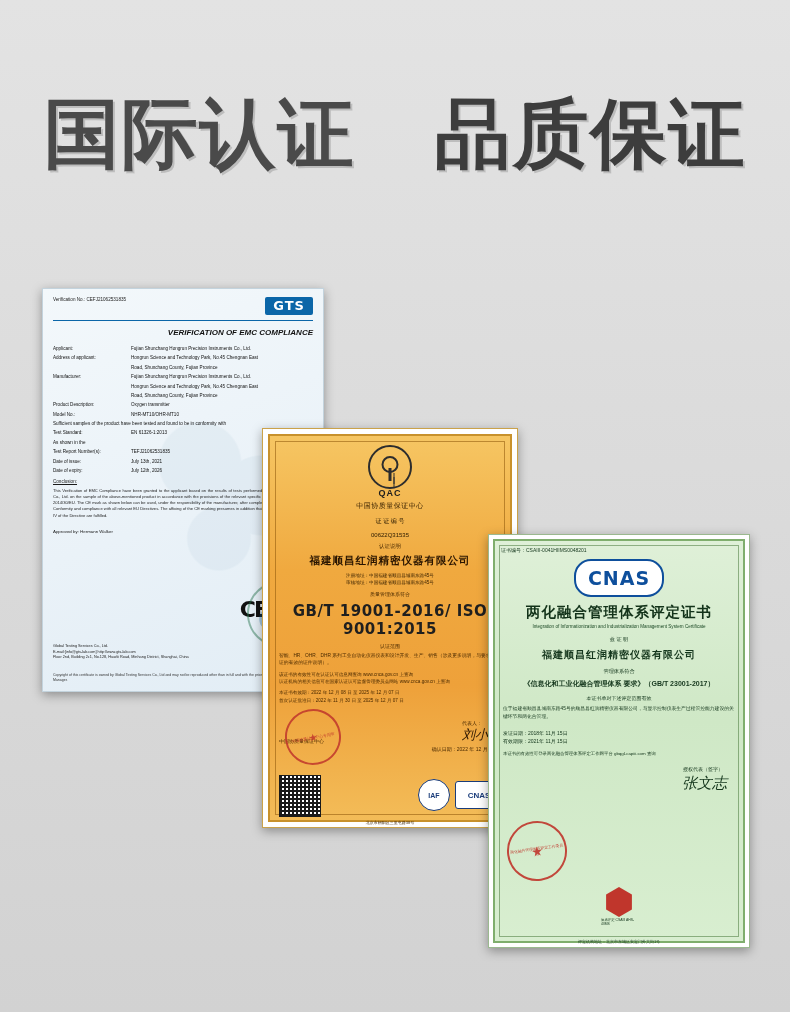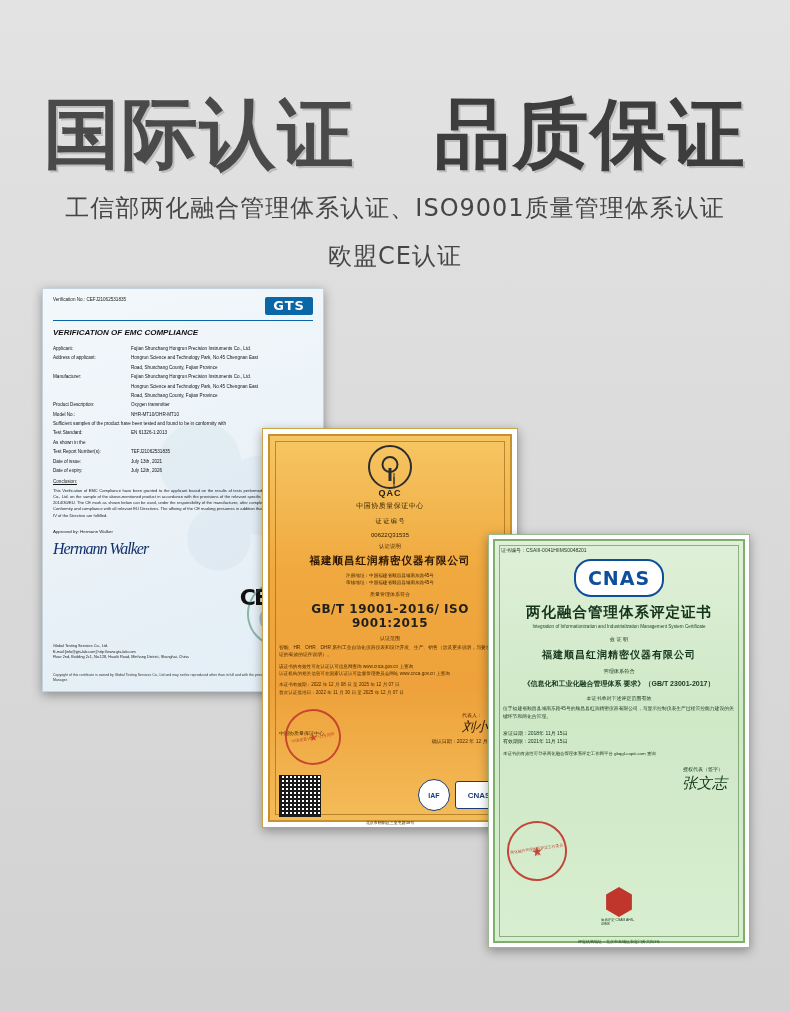"工信部两化融合管理体系认证、ISO9001质量管理体系认证" div.sub1 { html: <div>工信部两化融合管理体系认证、ISO9001质量管理体系认证</div> -> none }
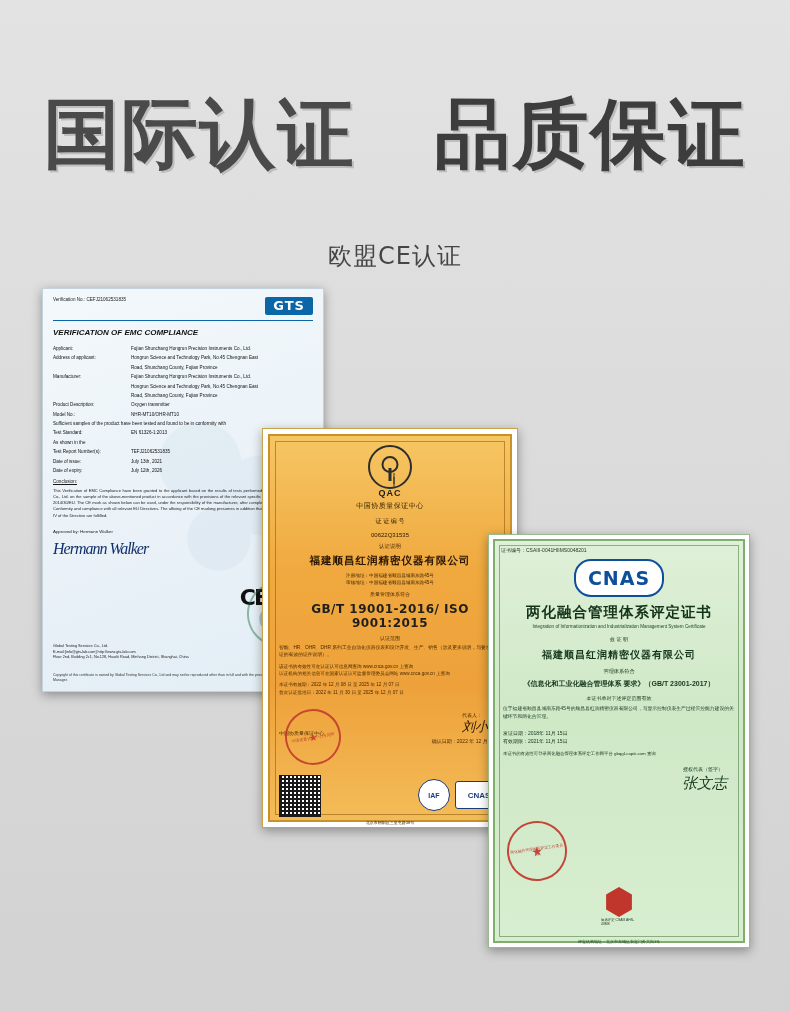"欧盟CE认证" div.sub2 { html: <div>欧盟CE认证</div> -> none }
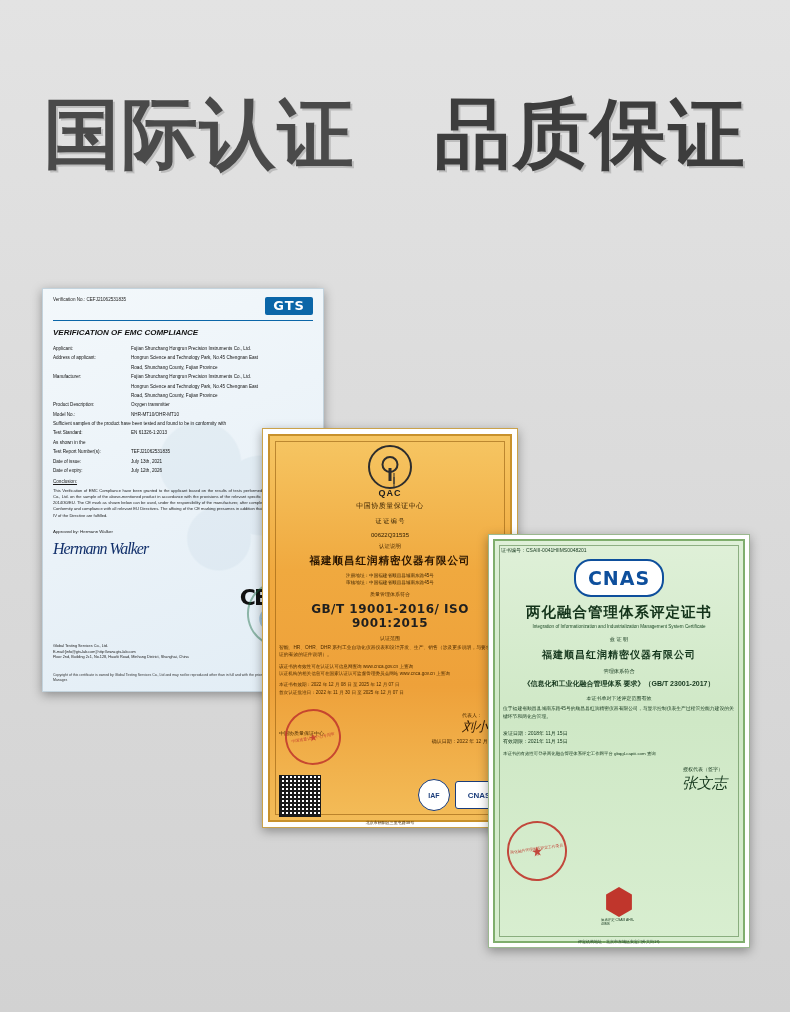"VERIFICATION OF EMC COMPLIANCE" .c1-title { text-align: left -> right }
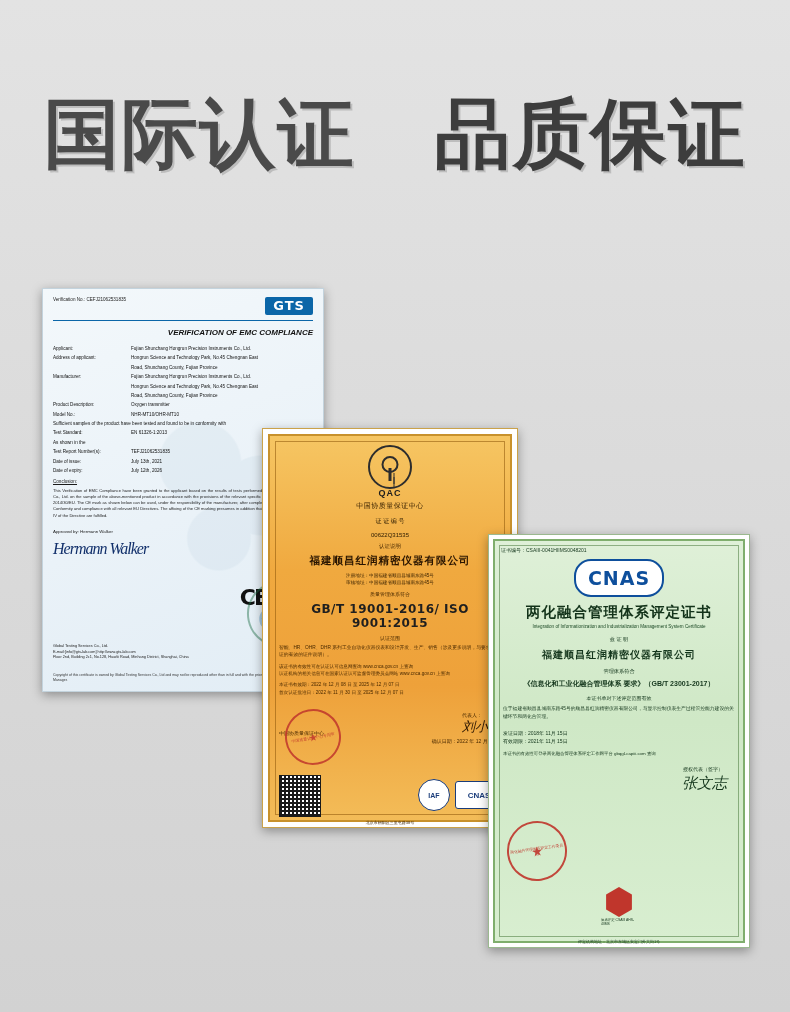"Hermann Walker" div.c1-sign { html: <div>Hermann Walker</div> -> none }
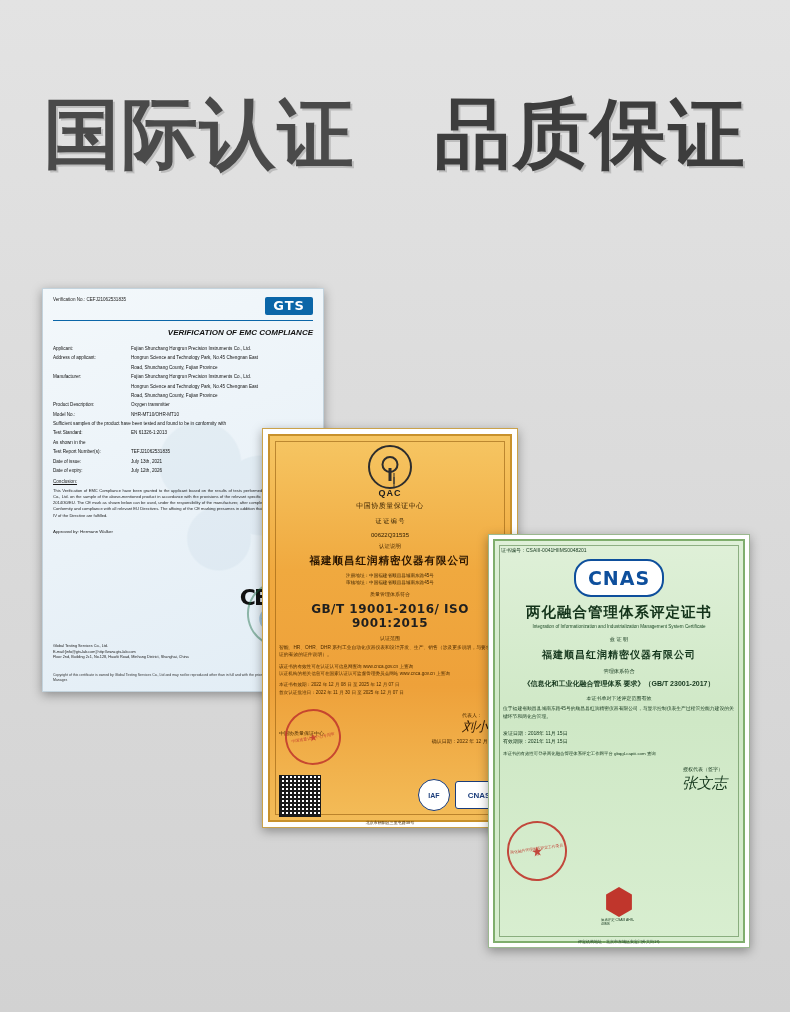"CE" .c1-ce { top: 296px -> 308px }
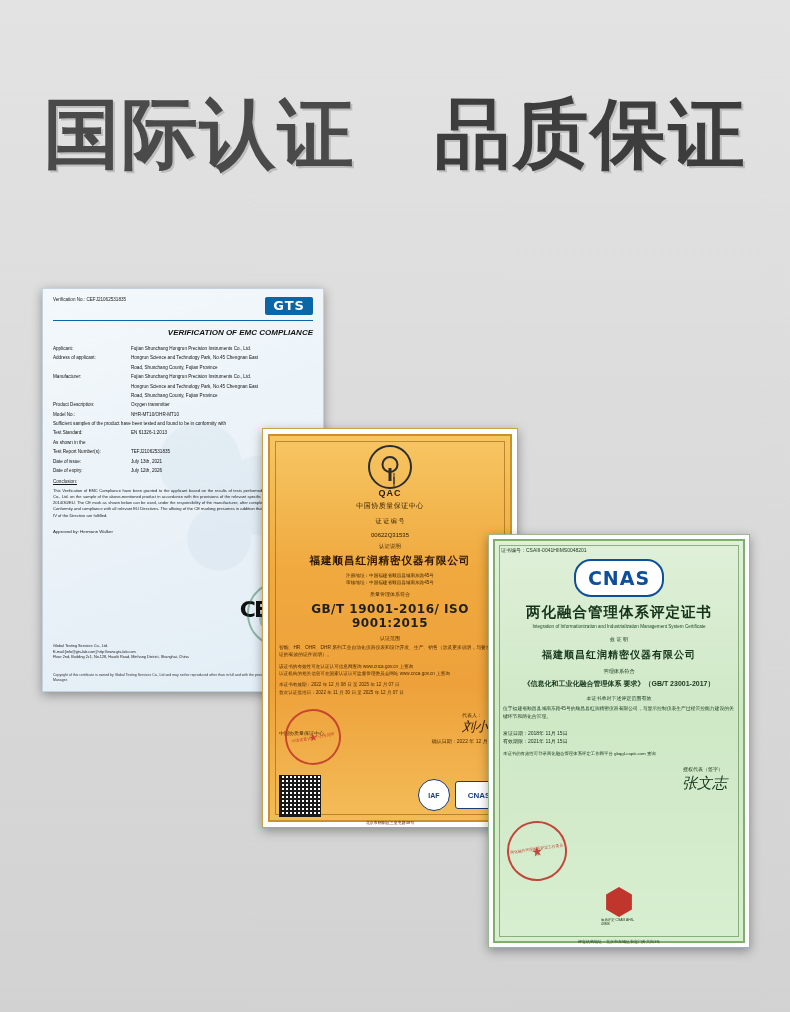"GB/T 19001-2016/ ISO 9001:2015" .c2-std { font-size: 12px -> 15px }
